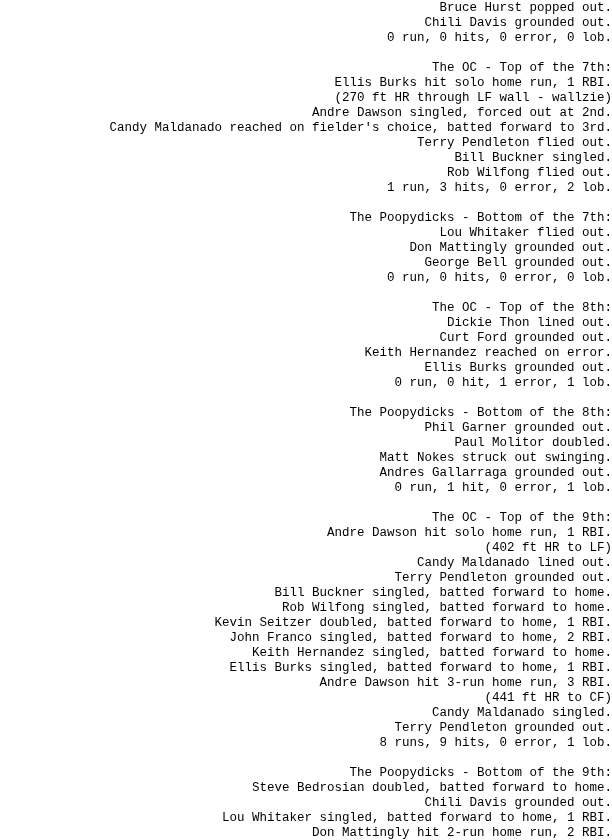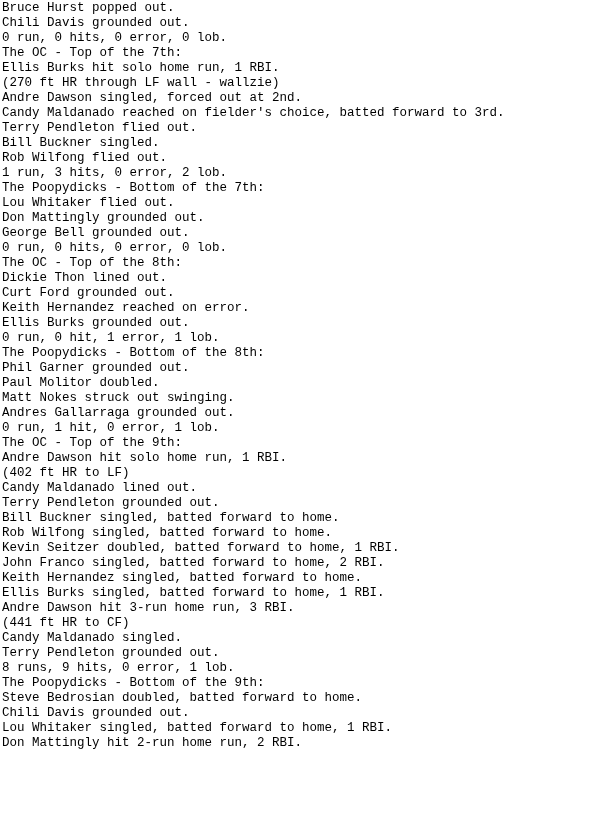"Bruce Hurst popped out." .log-line { text-align: none -> right }
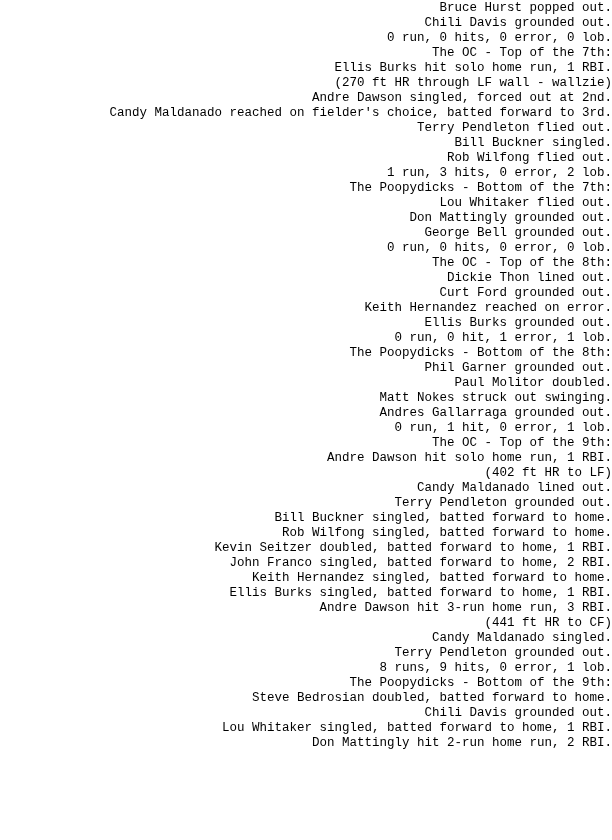"The OC - Top of" .inning-section + .inning-section { margin-top: none -> 15px }
